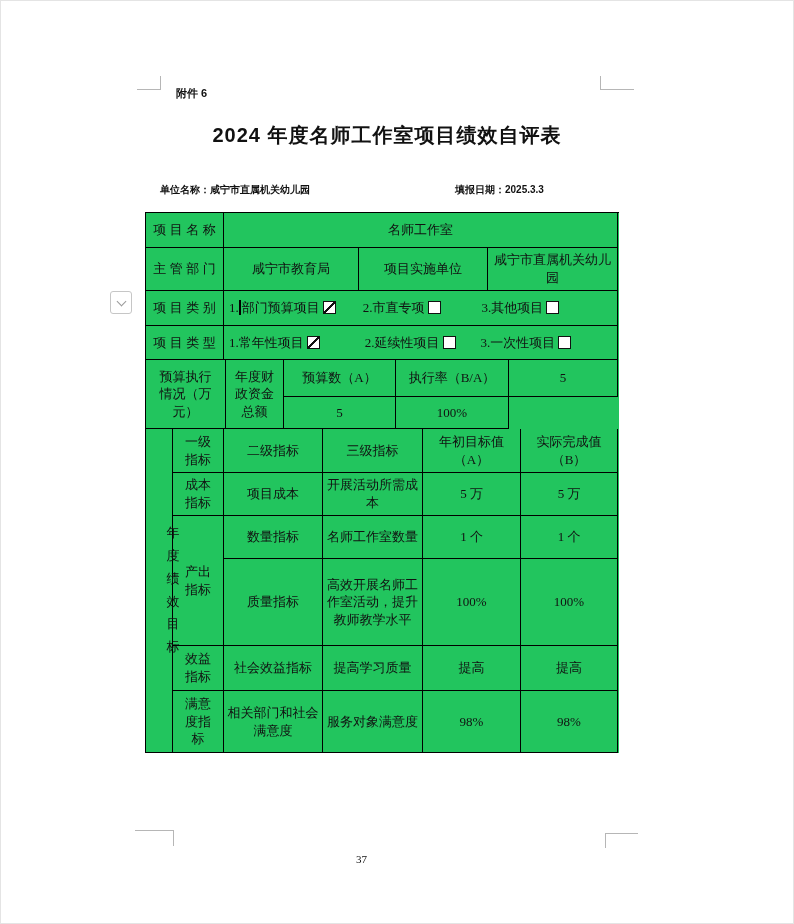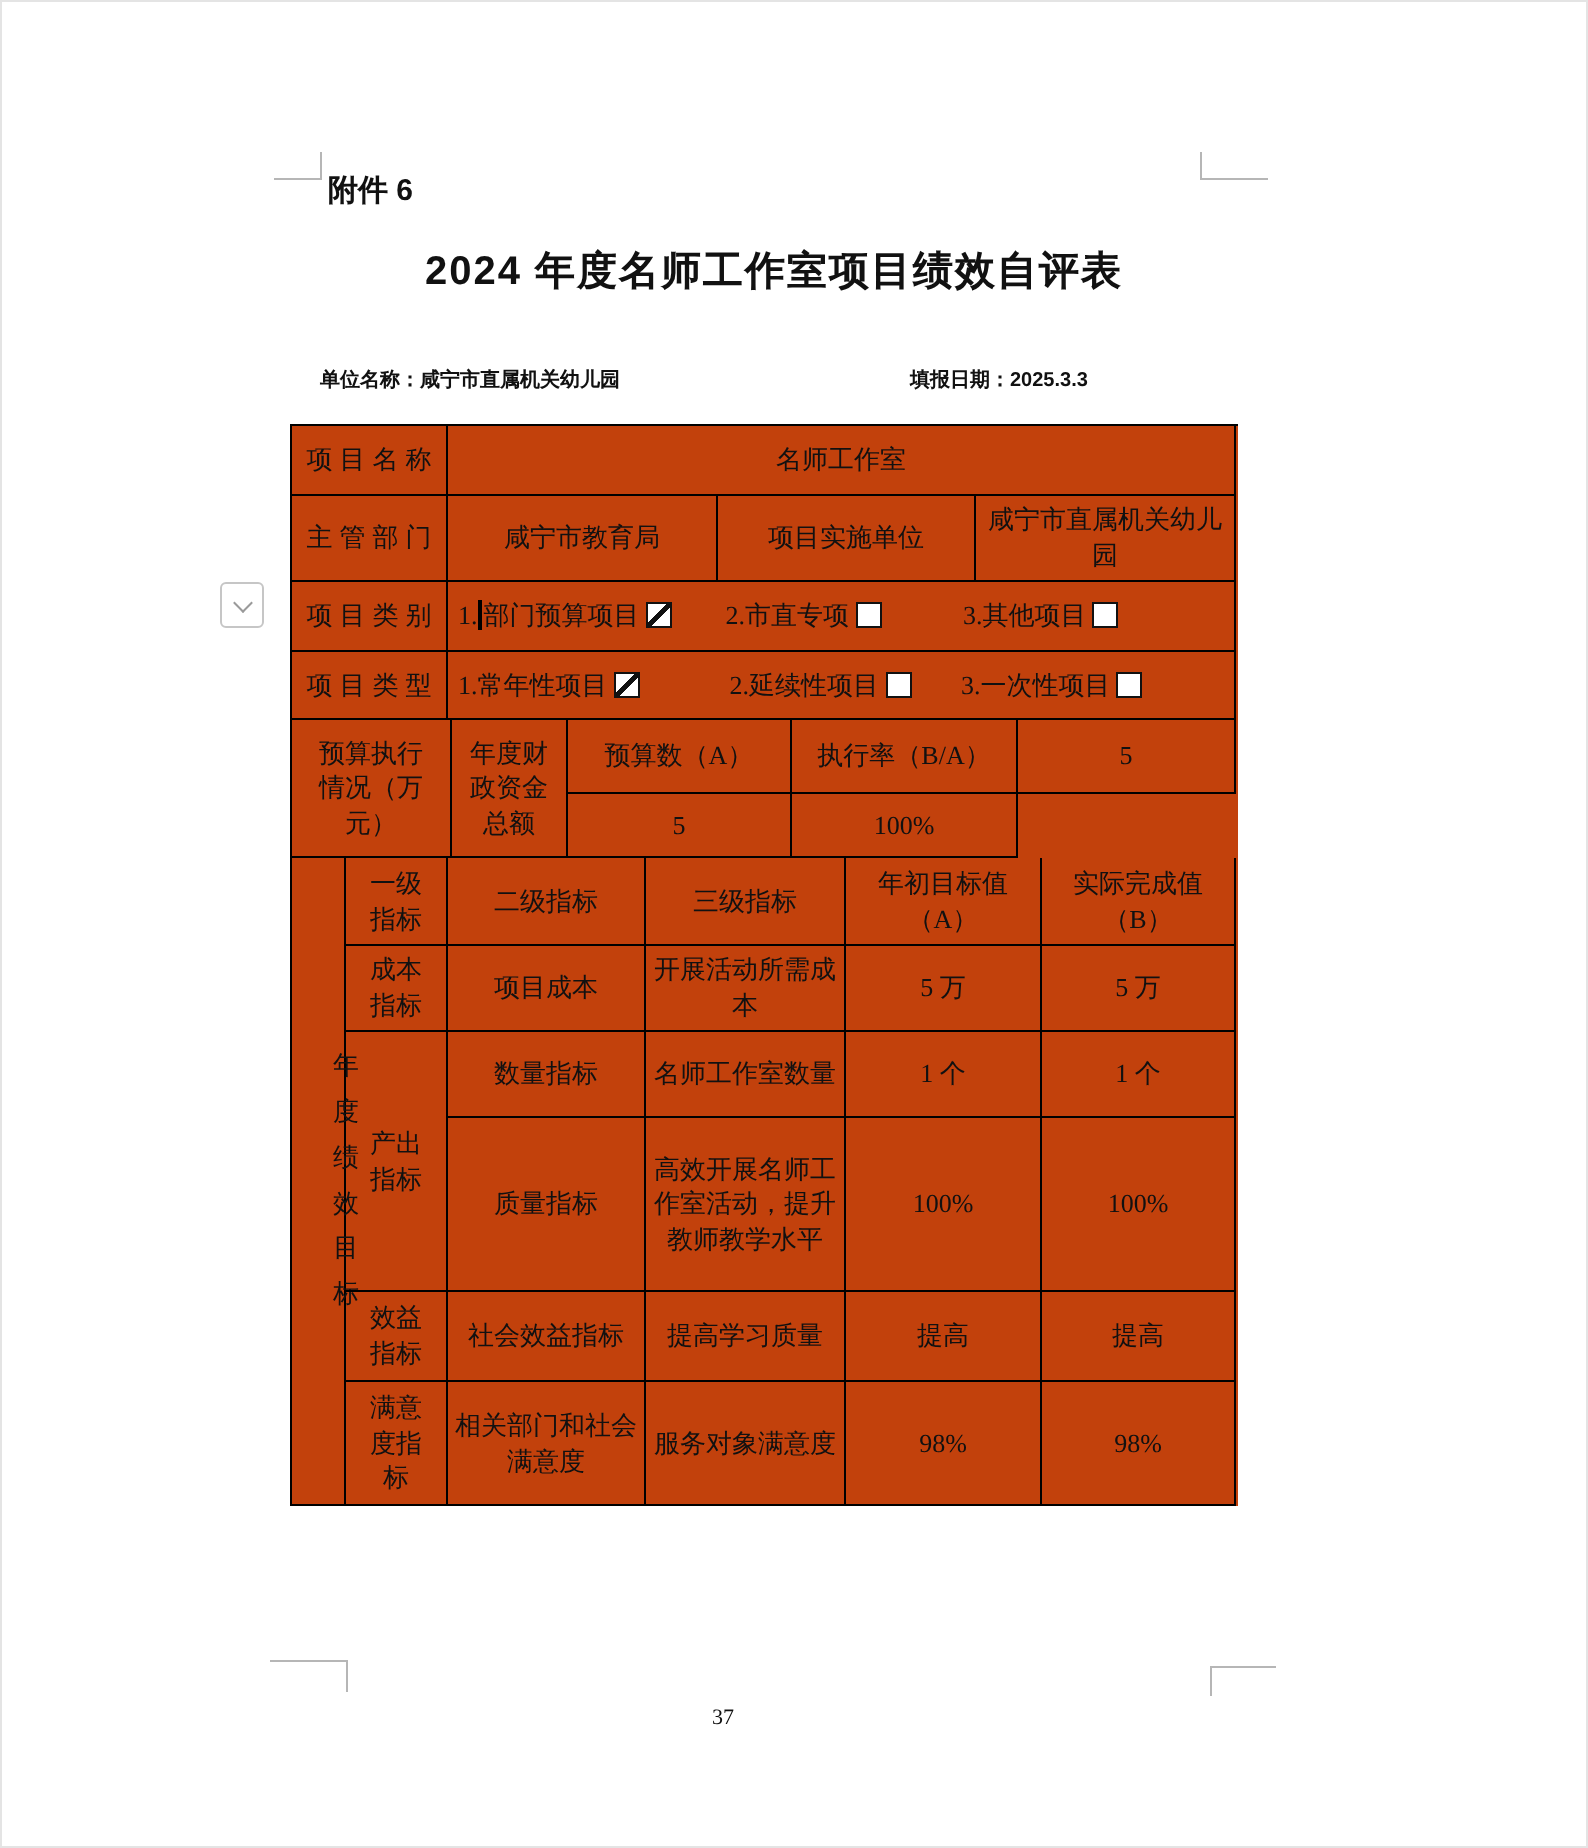"附件 6" .attachment { font-size: 15px -> 11px; left: 164px -> 176px }
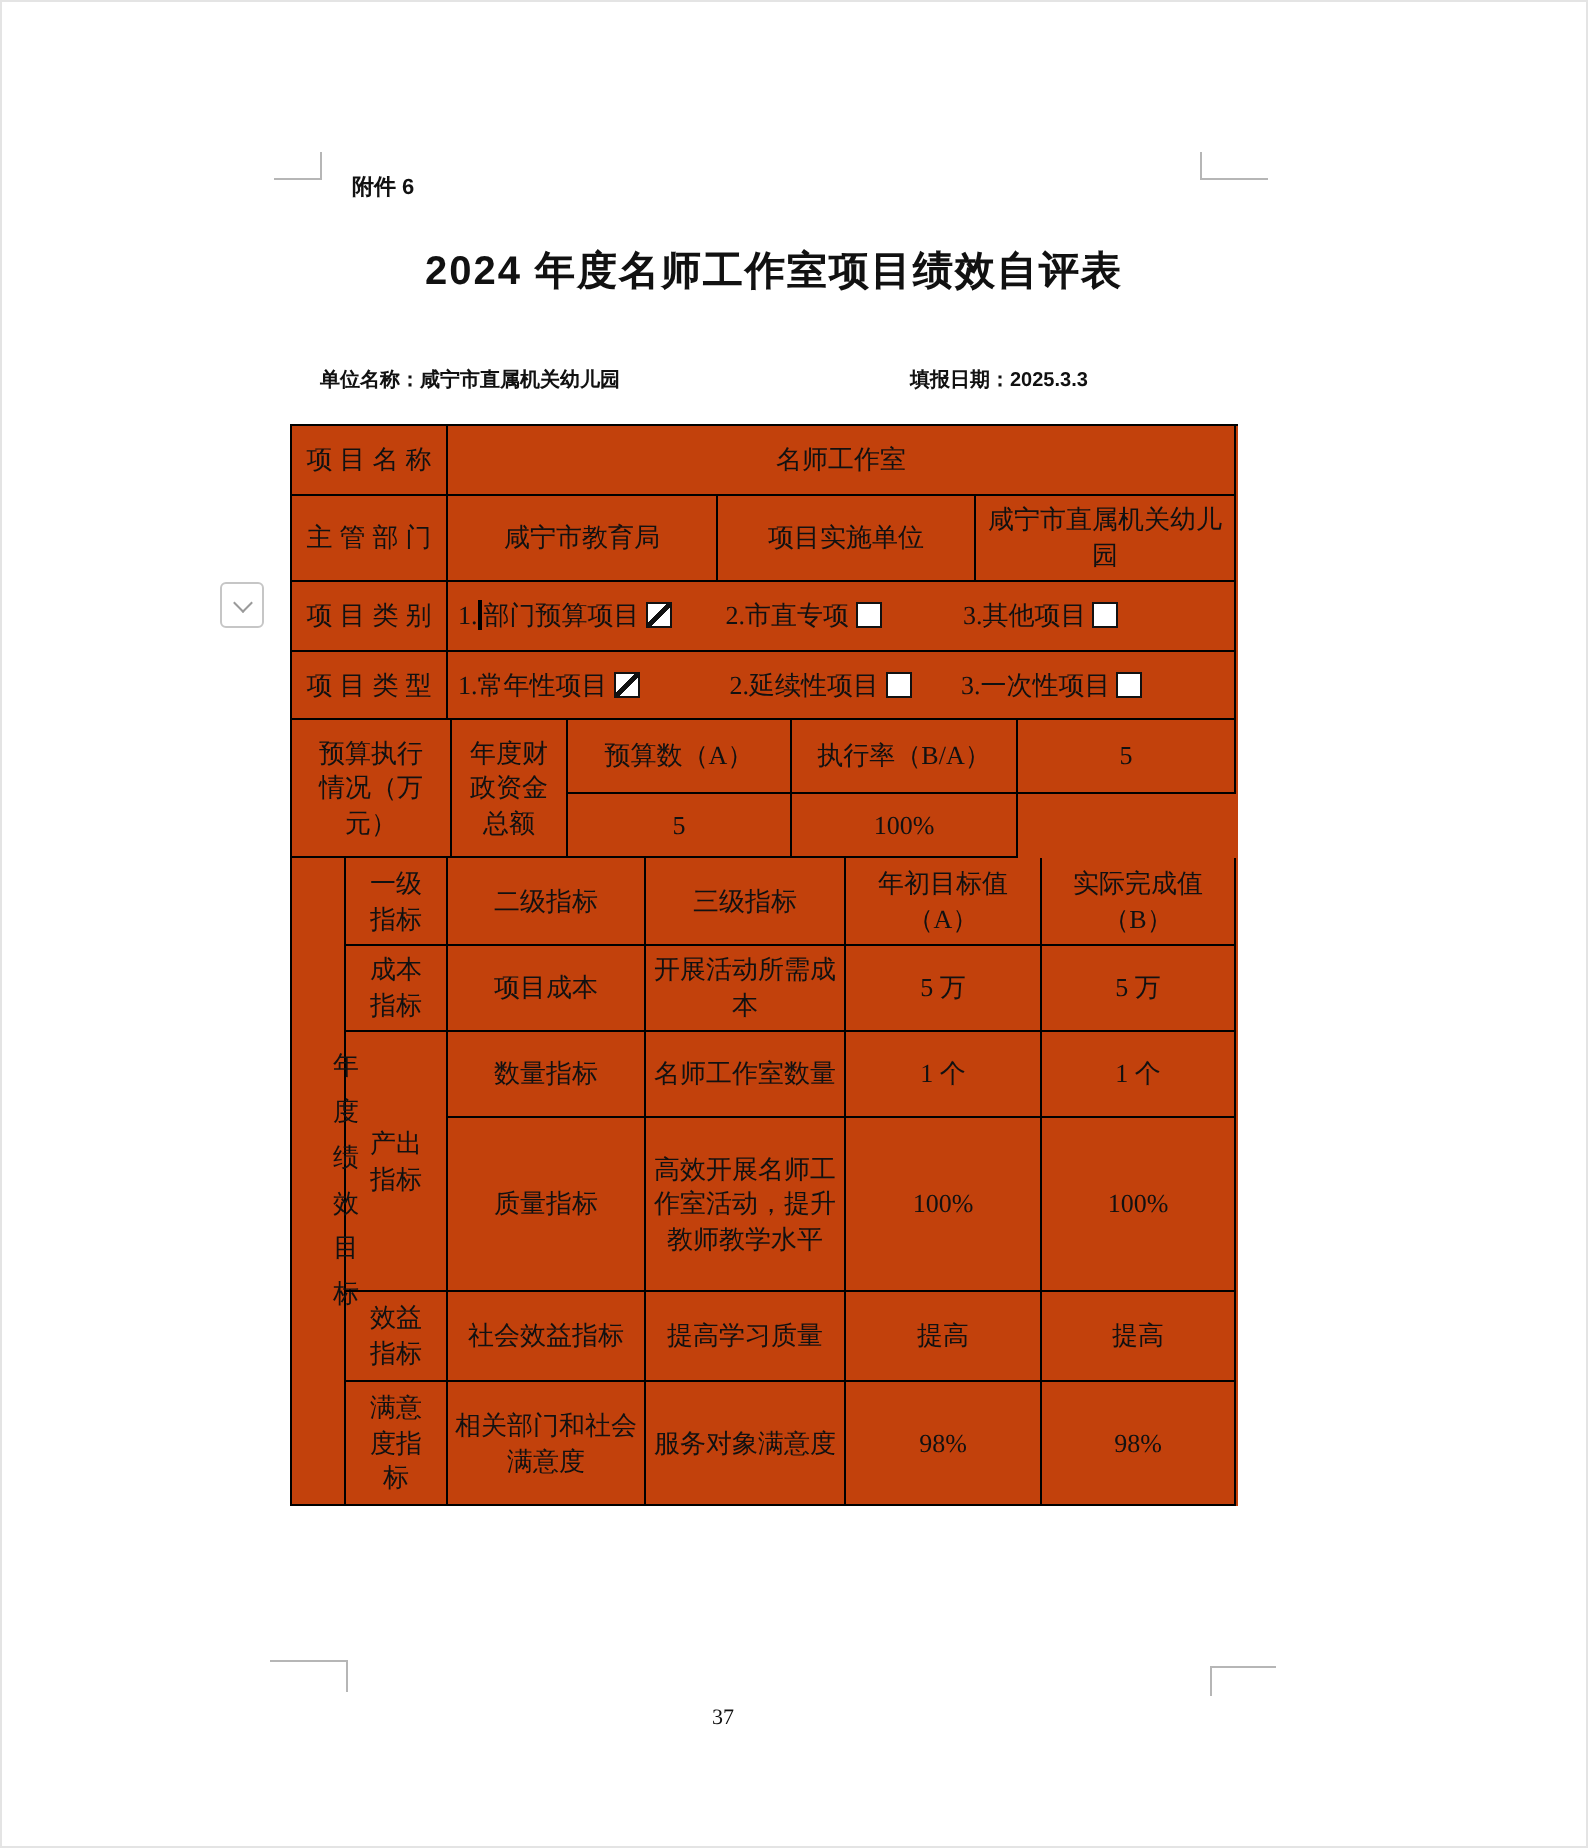"项目名称" .tbl-wrap { background: #c2410c -> #22c55e }
